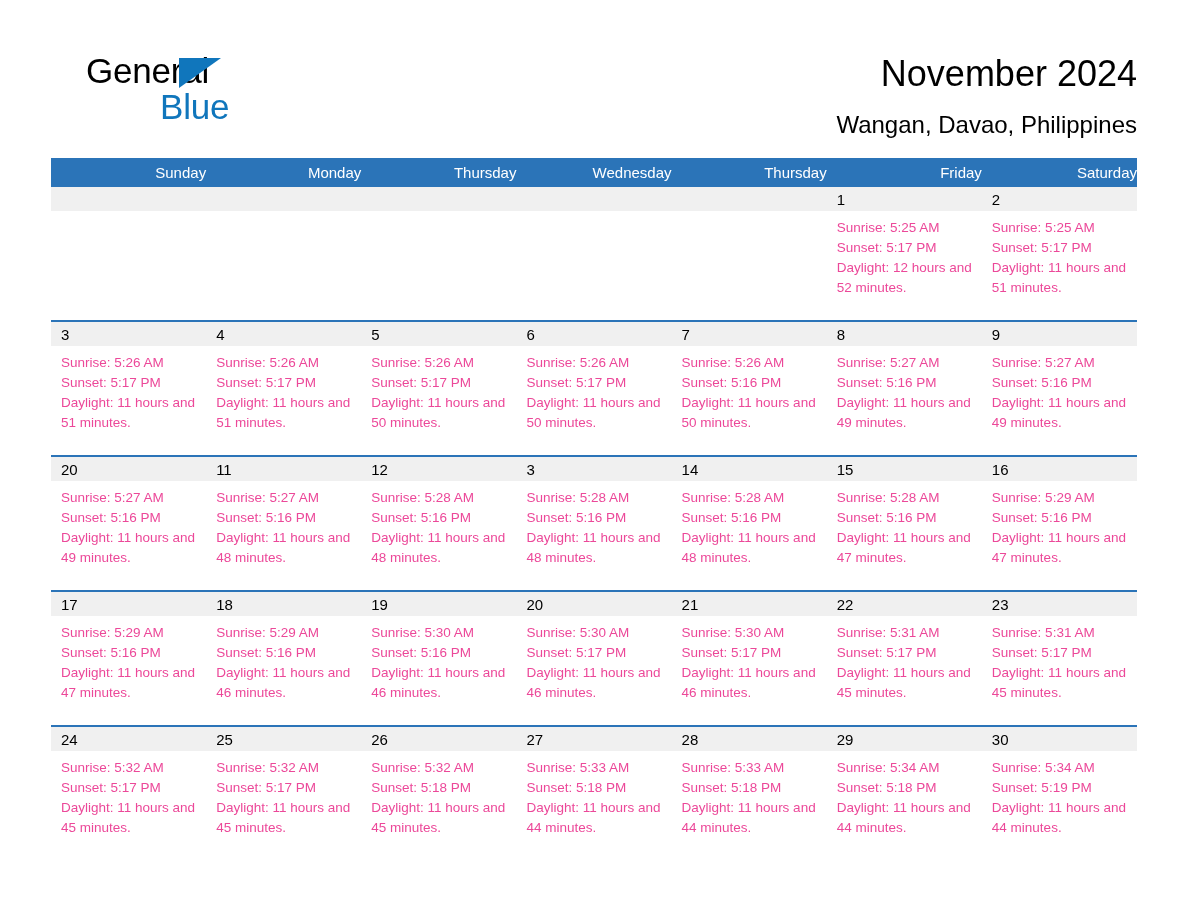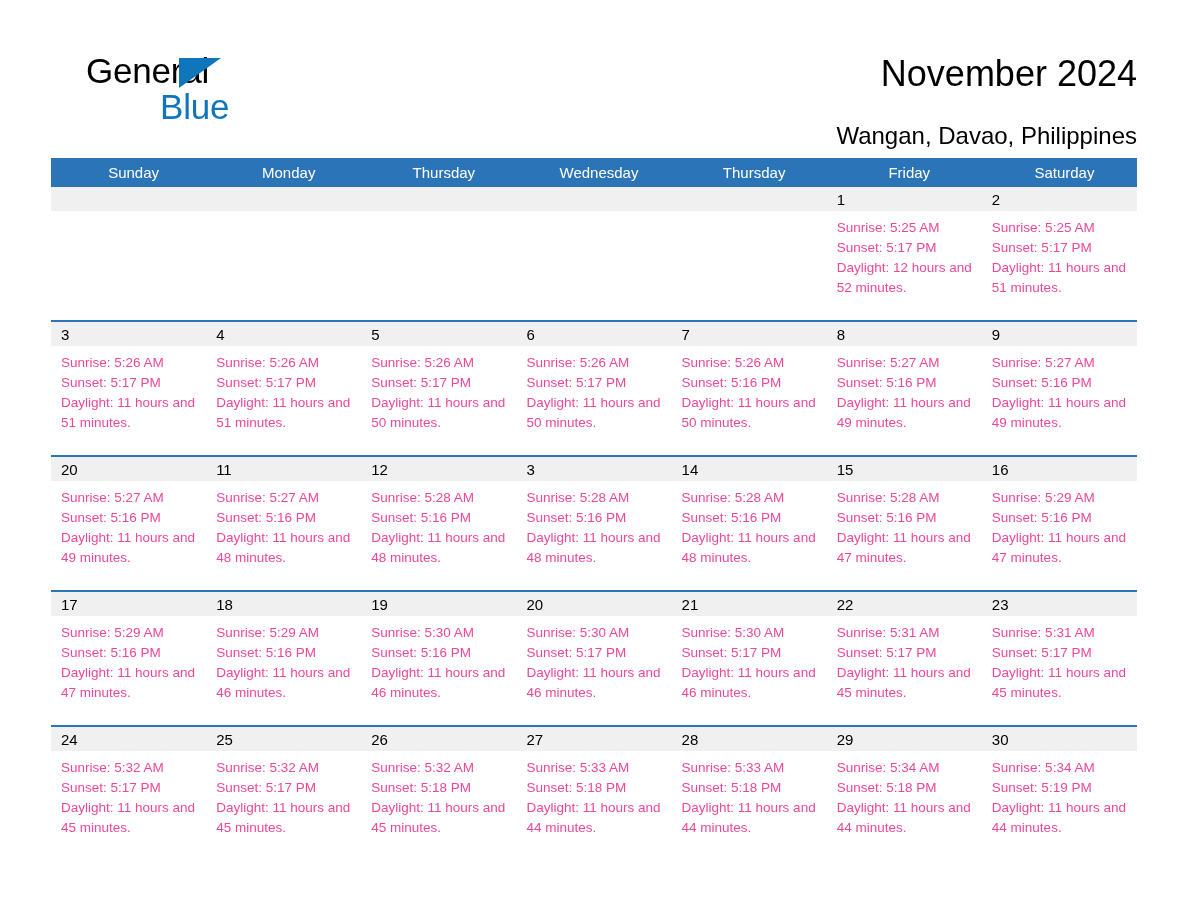"Wangan, Davao, Philippines" .location-title { margin-top: 23px -> 12px }
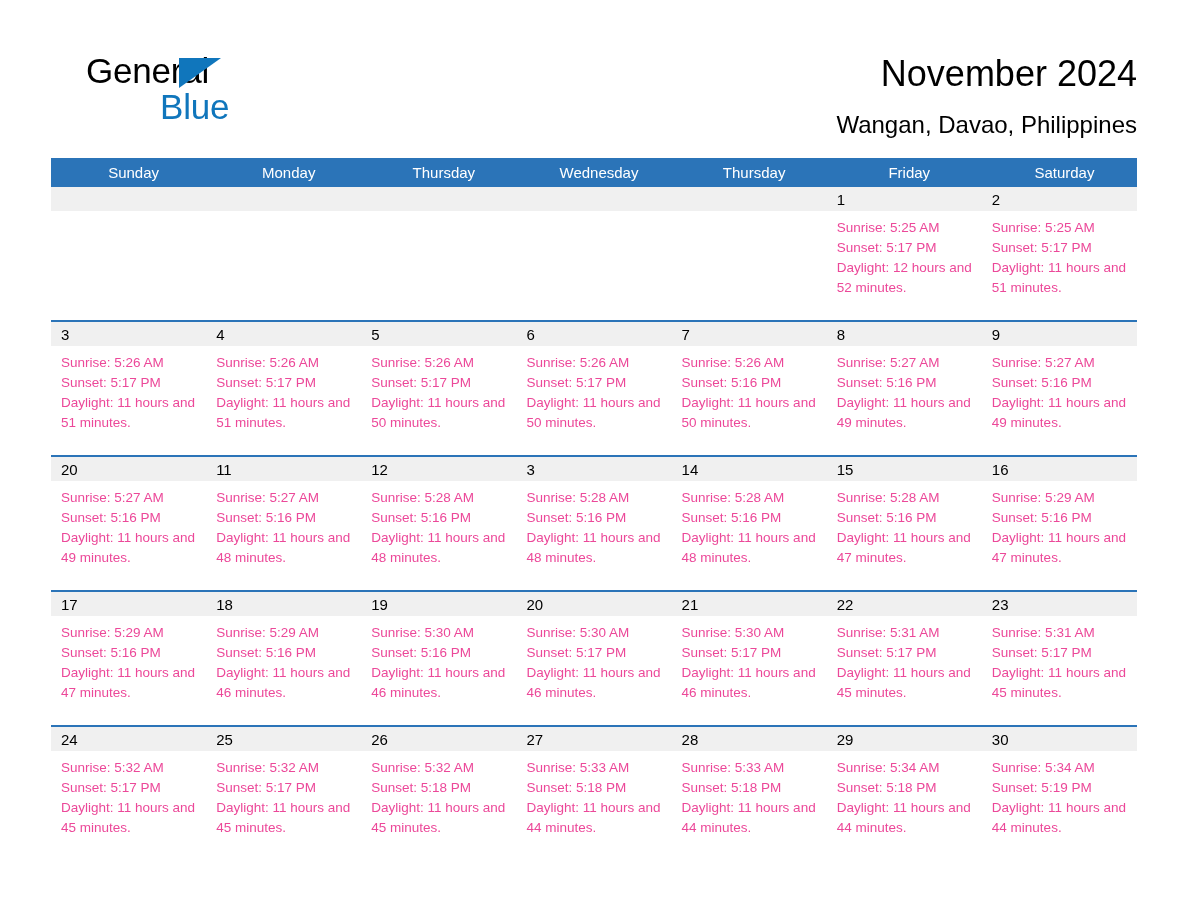"Sunday" table.cal th { text-align: center -> right }
